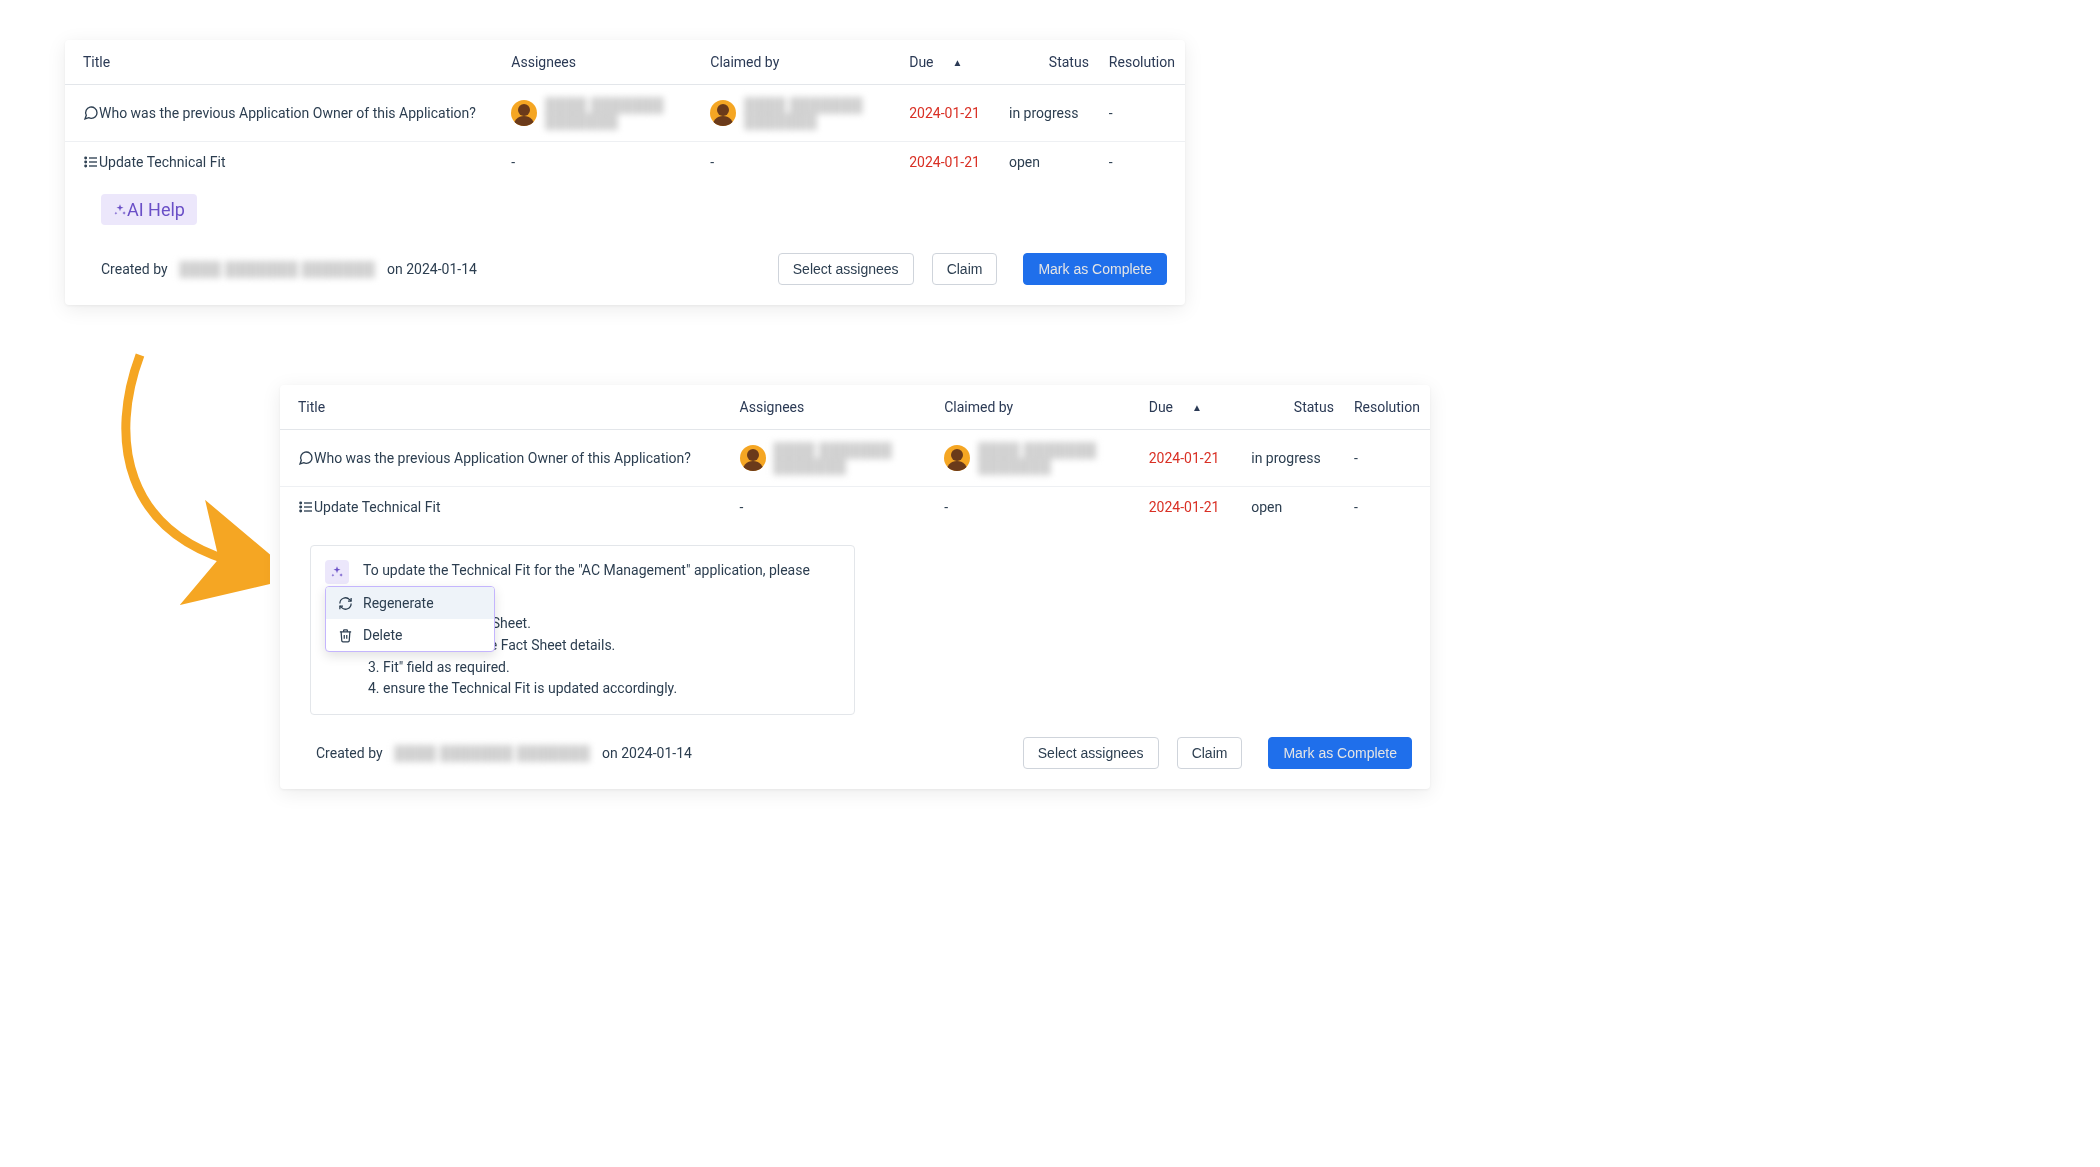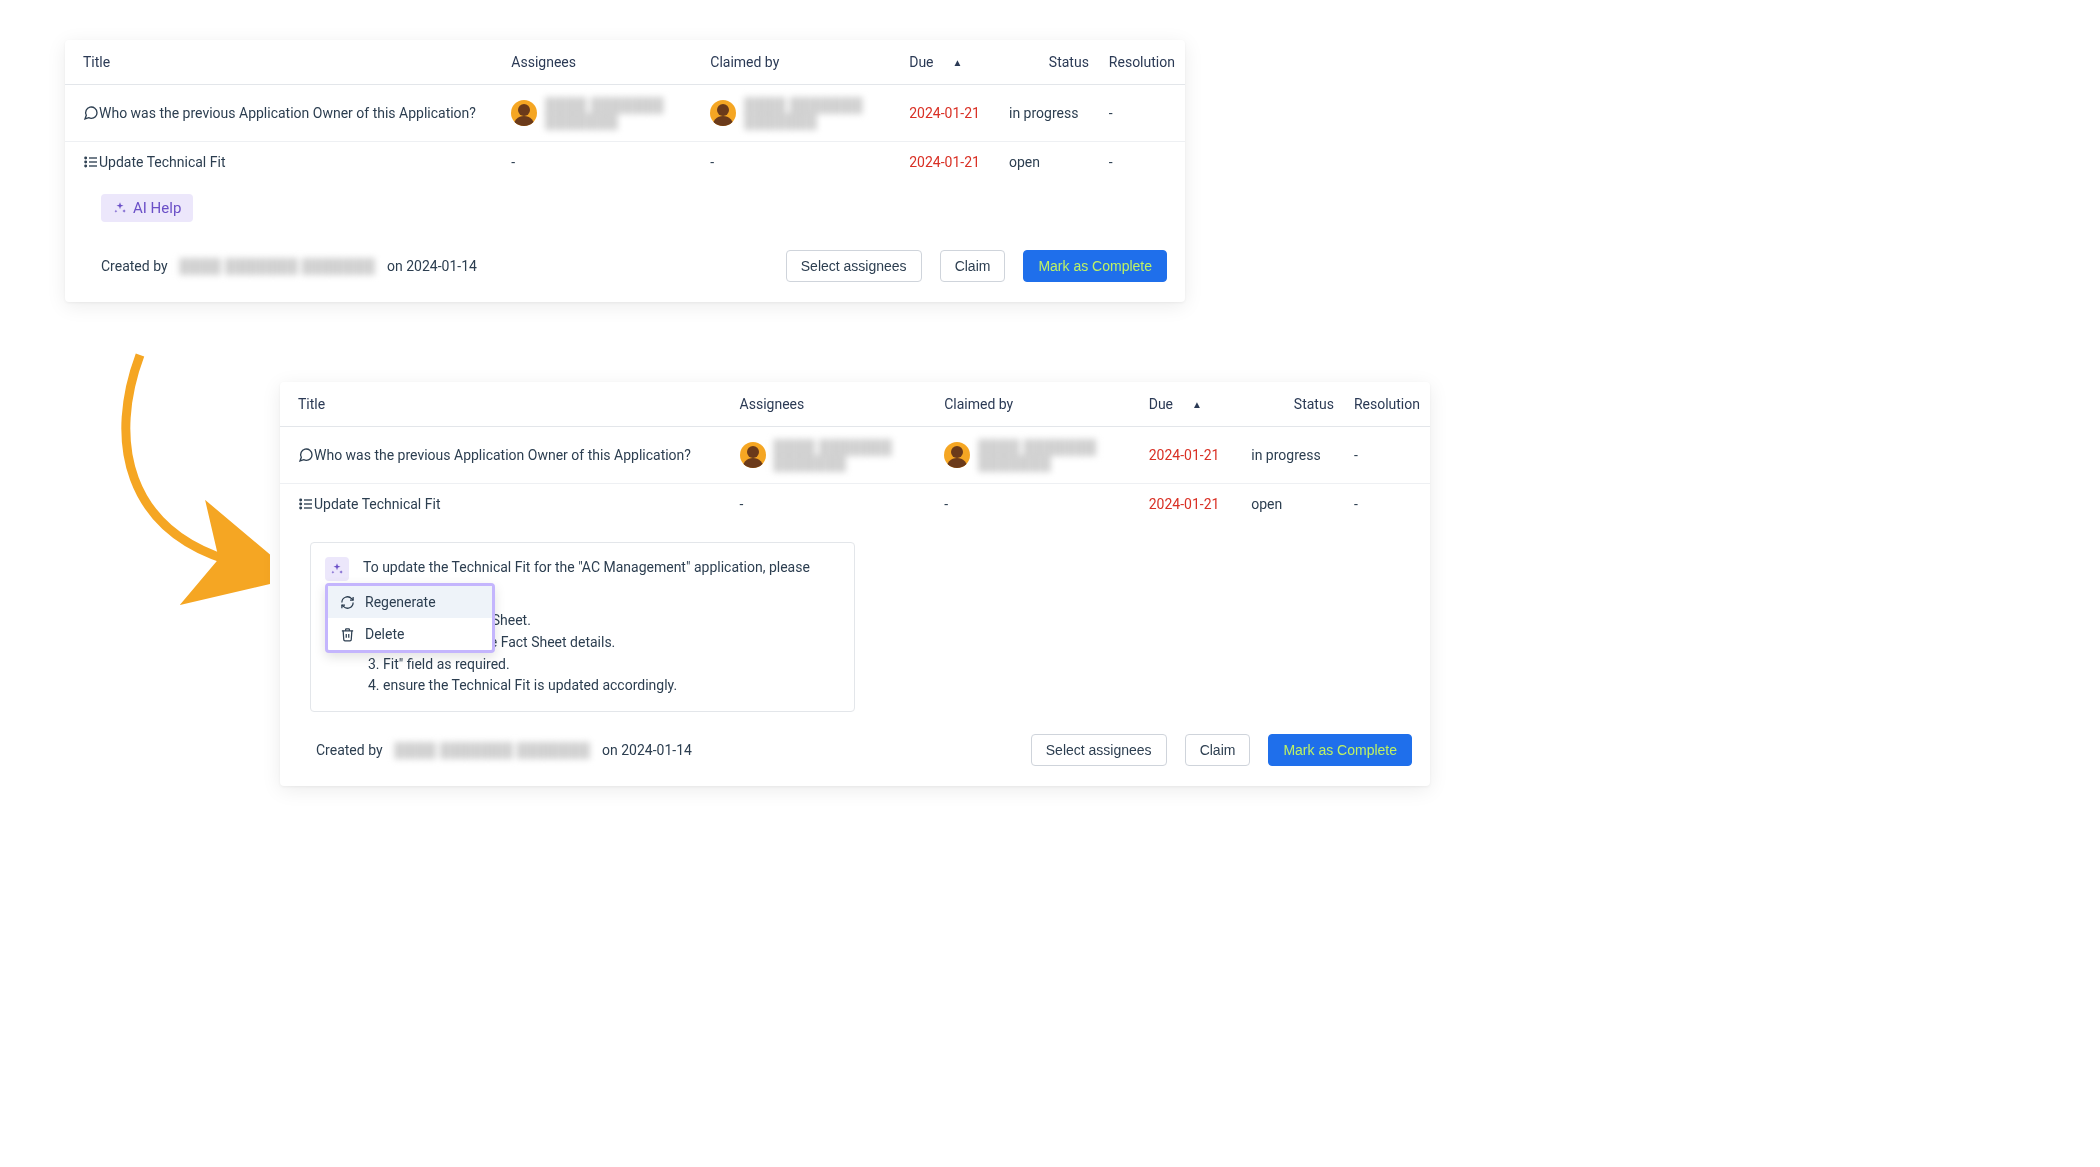"AI Help" .ai-help-chip { font-size: 15px -> 18px; gap: 6px -> 0 }
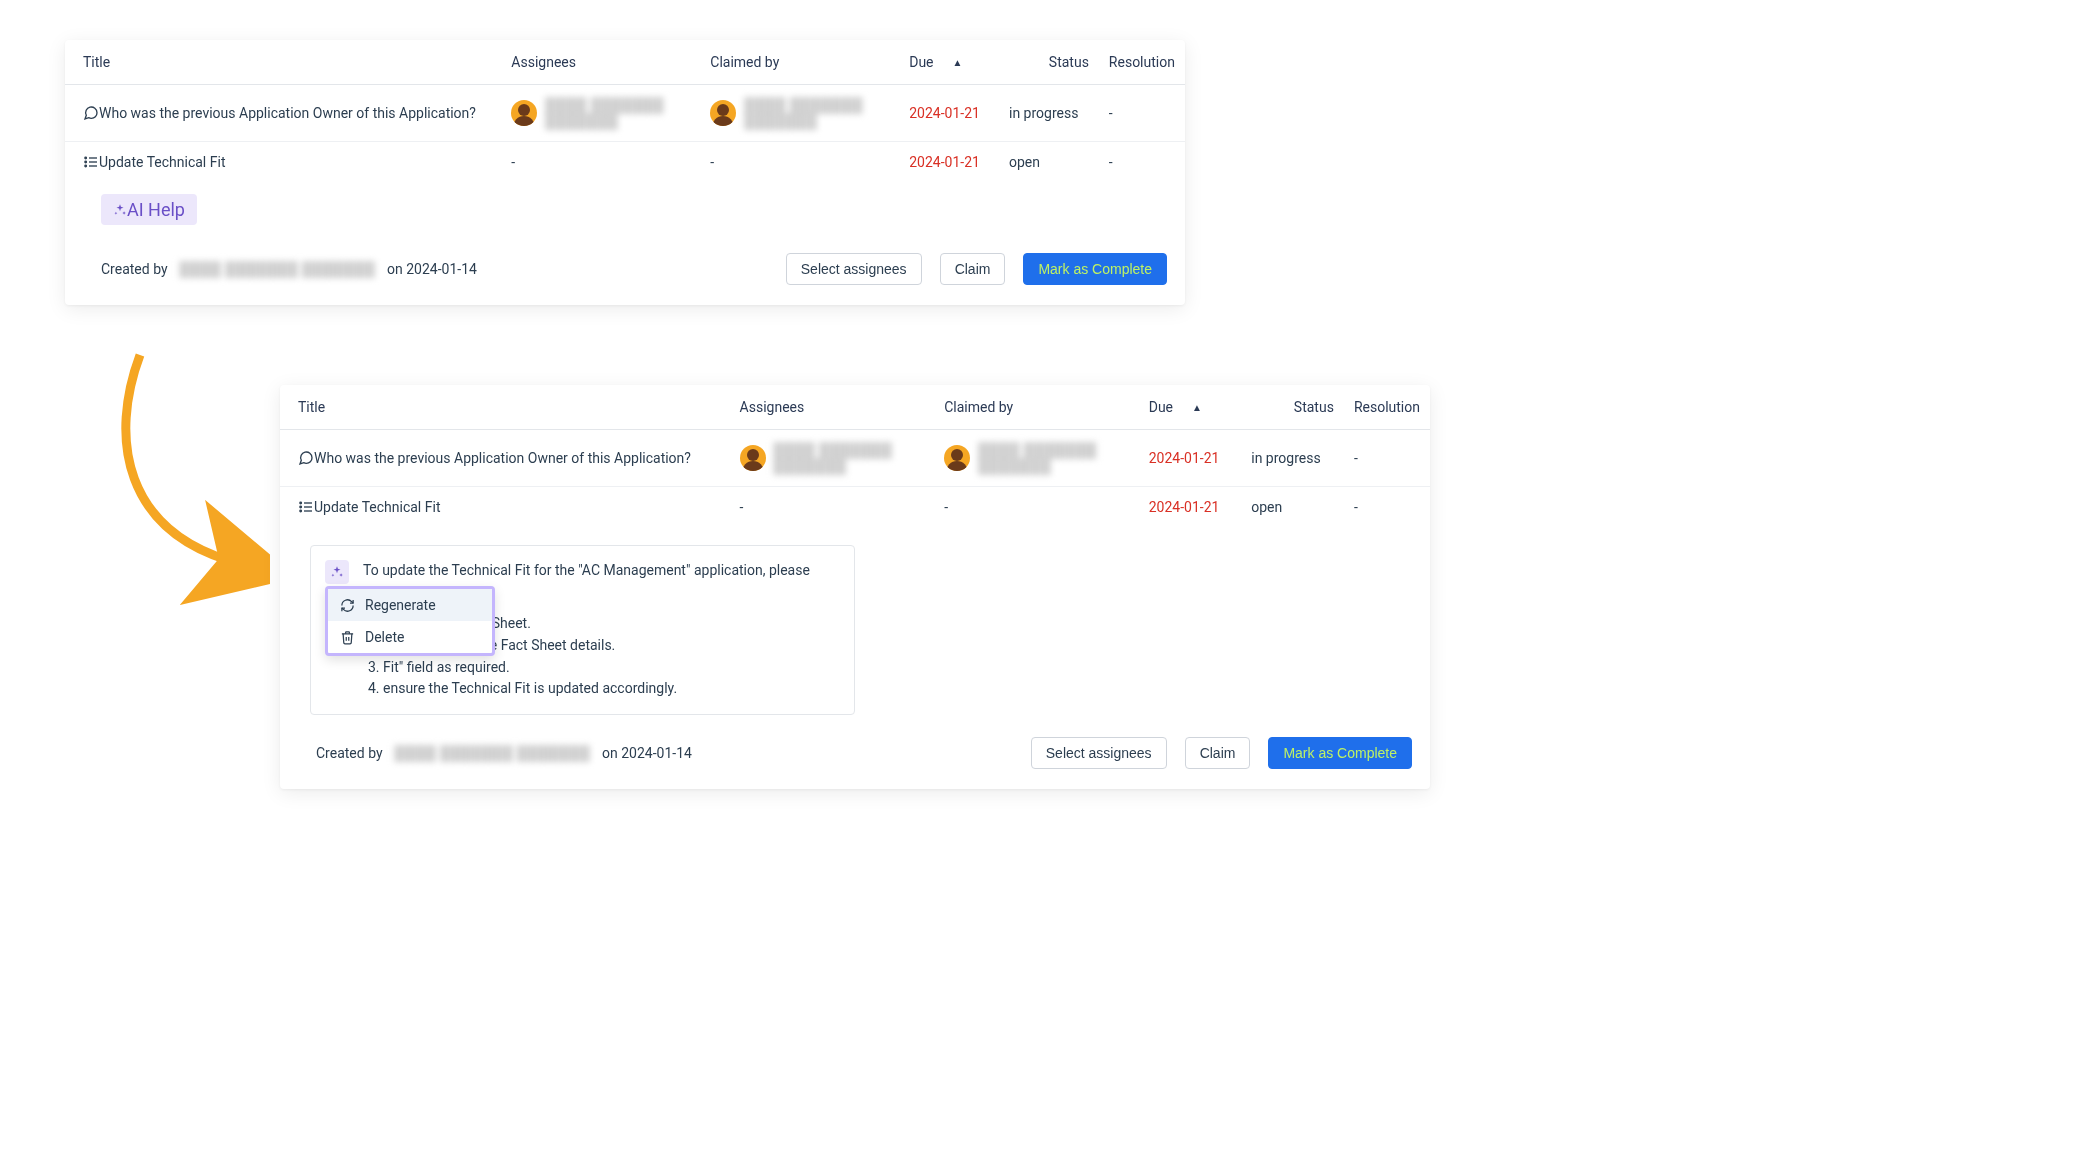"Mark as Complete" .btn-primary { color: #bef264 -> #e5e5e5; margin-left: none -> 8px }
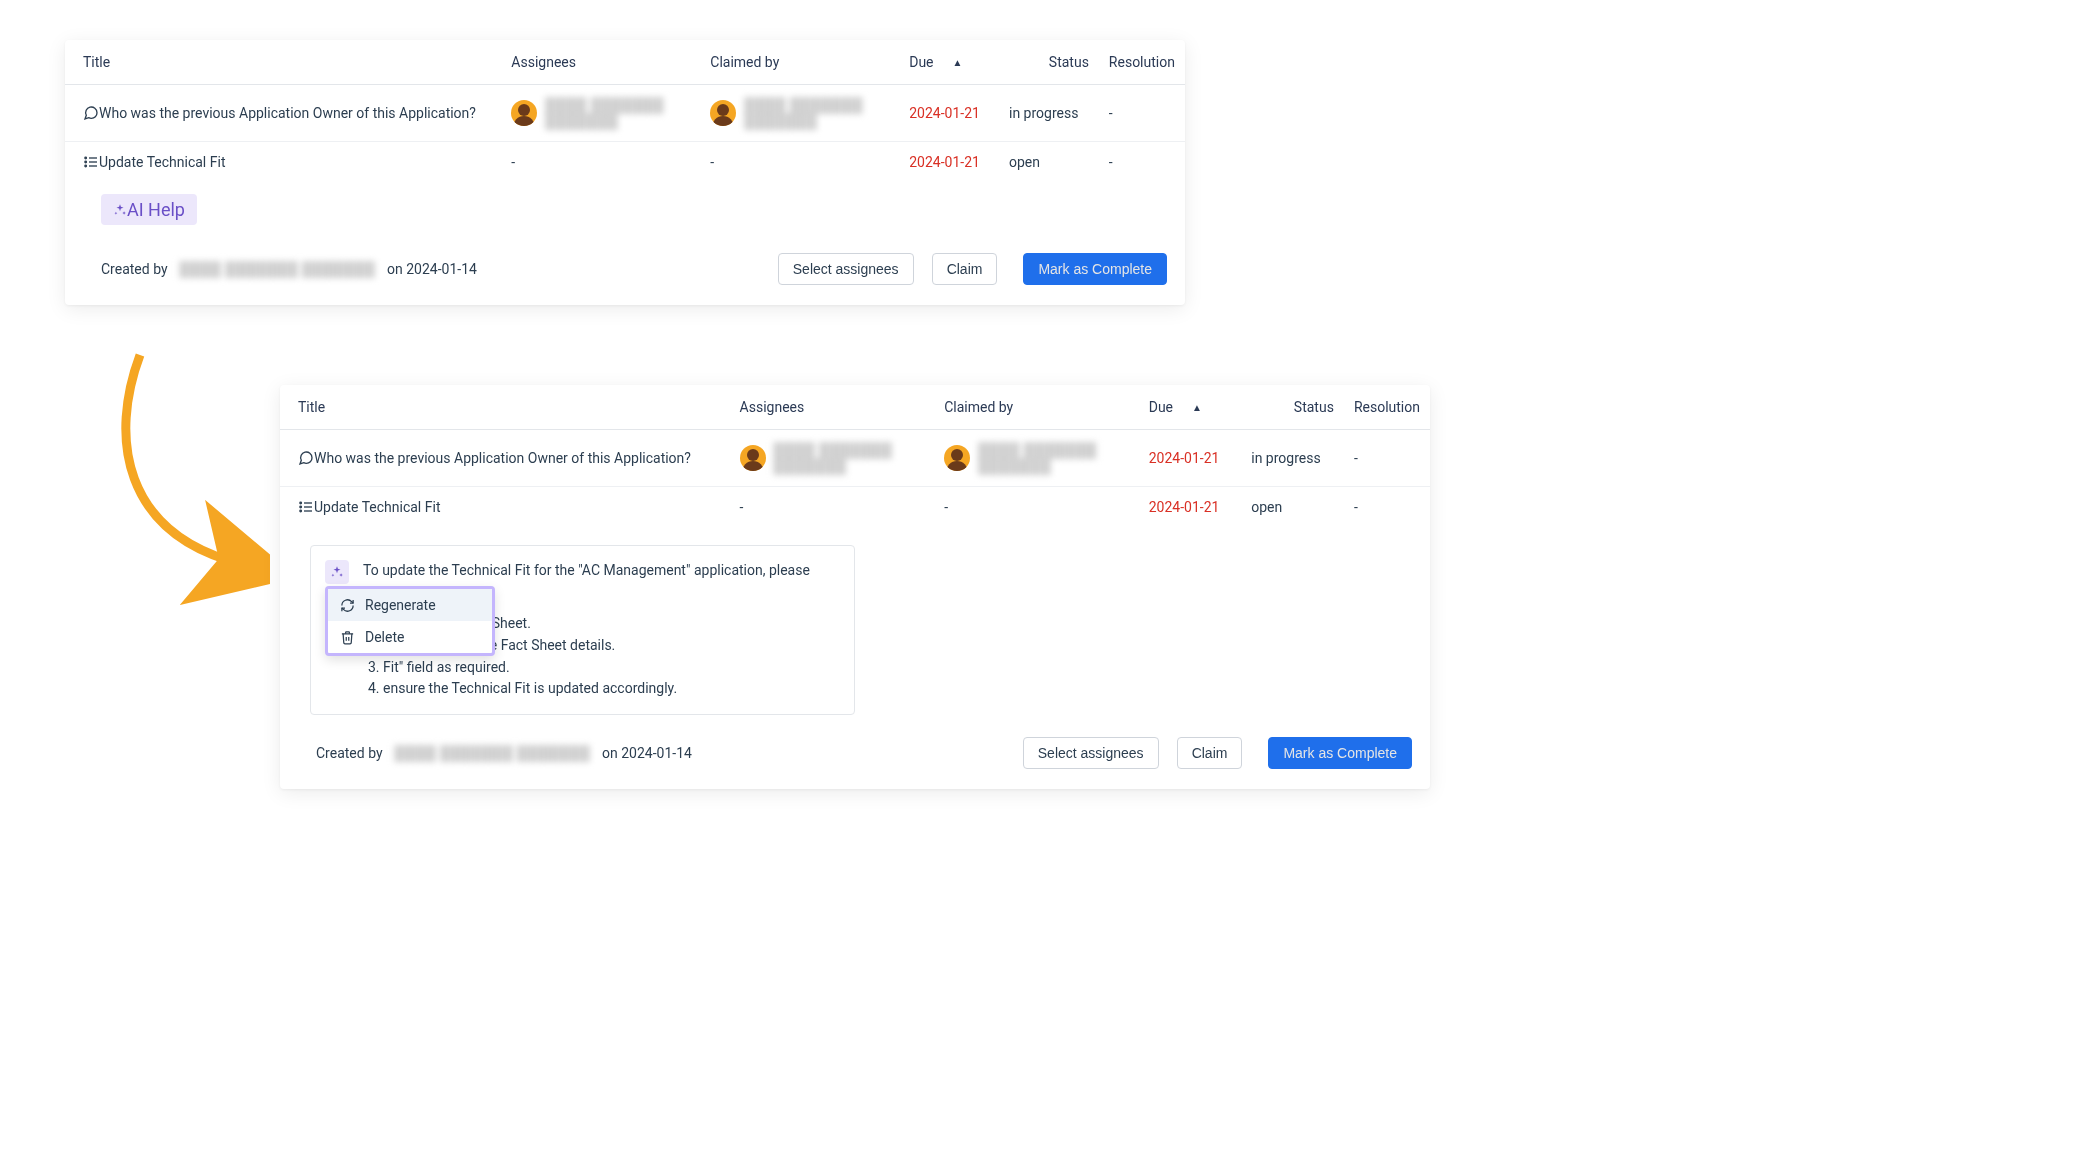"Regenerate" .ai-menu { border: 3px solid #c4b5fd -> 1px solid #c4b5fd }
